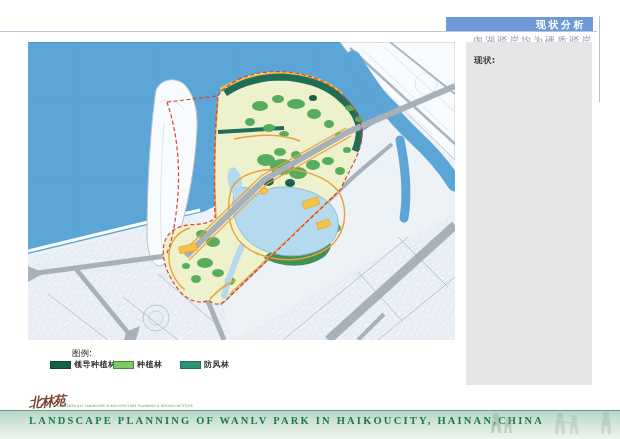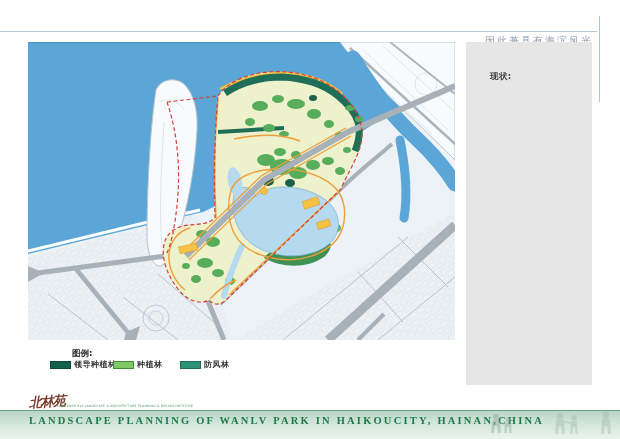"现状分析" div.section-bar { html: none -> <div>现状分析</div> }
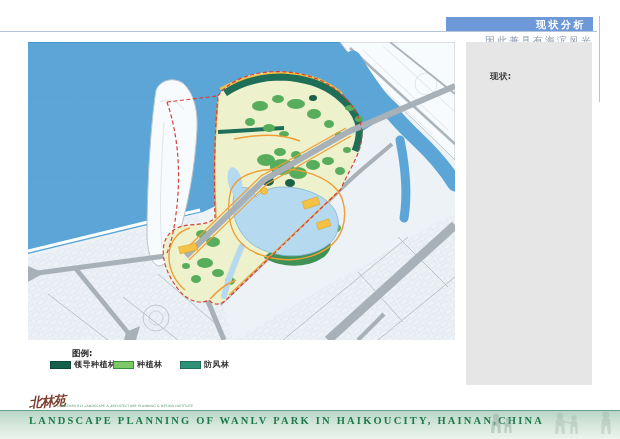"因此兼具有海滨风光" div.project-title { text: 因此兼具有海滨风光 -> 内湖驳岸均为硬质驳岸 }
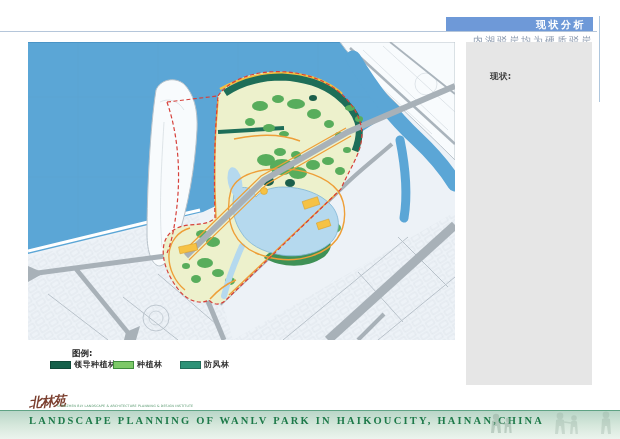"现状:" .panel p { margin: 16px -> 0 }
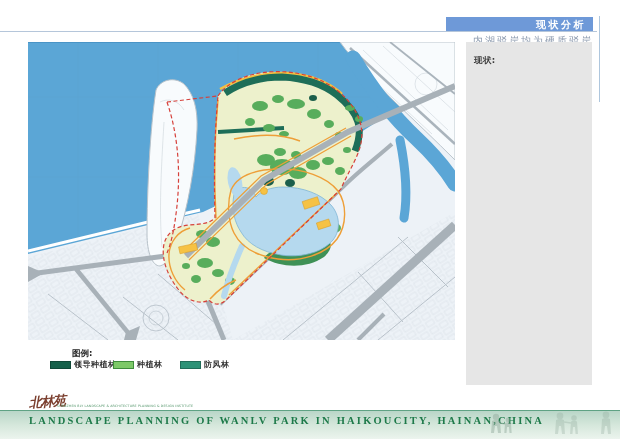"图例:" .legend-title { font-weight: bold -> normal }
